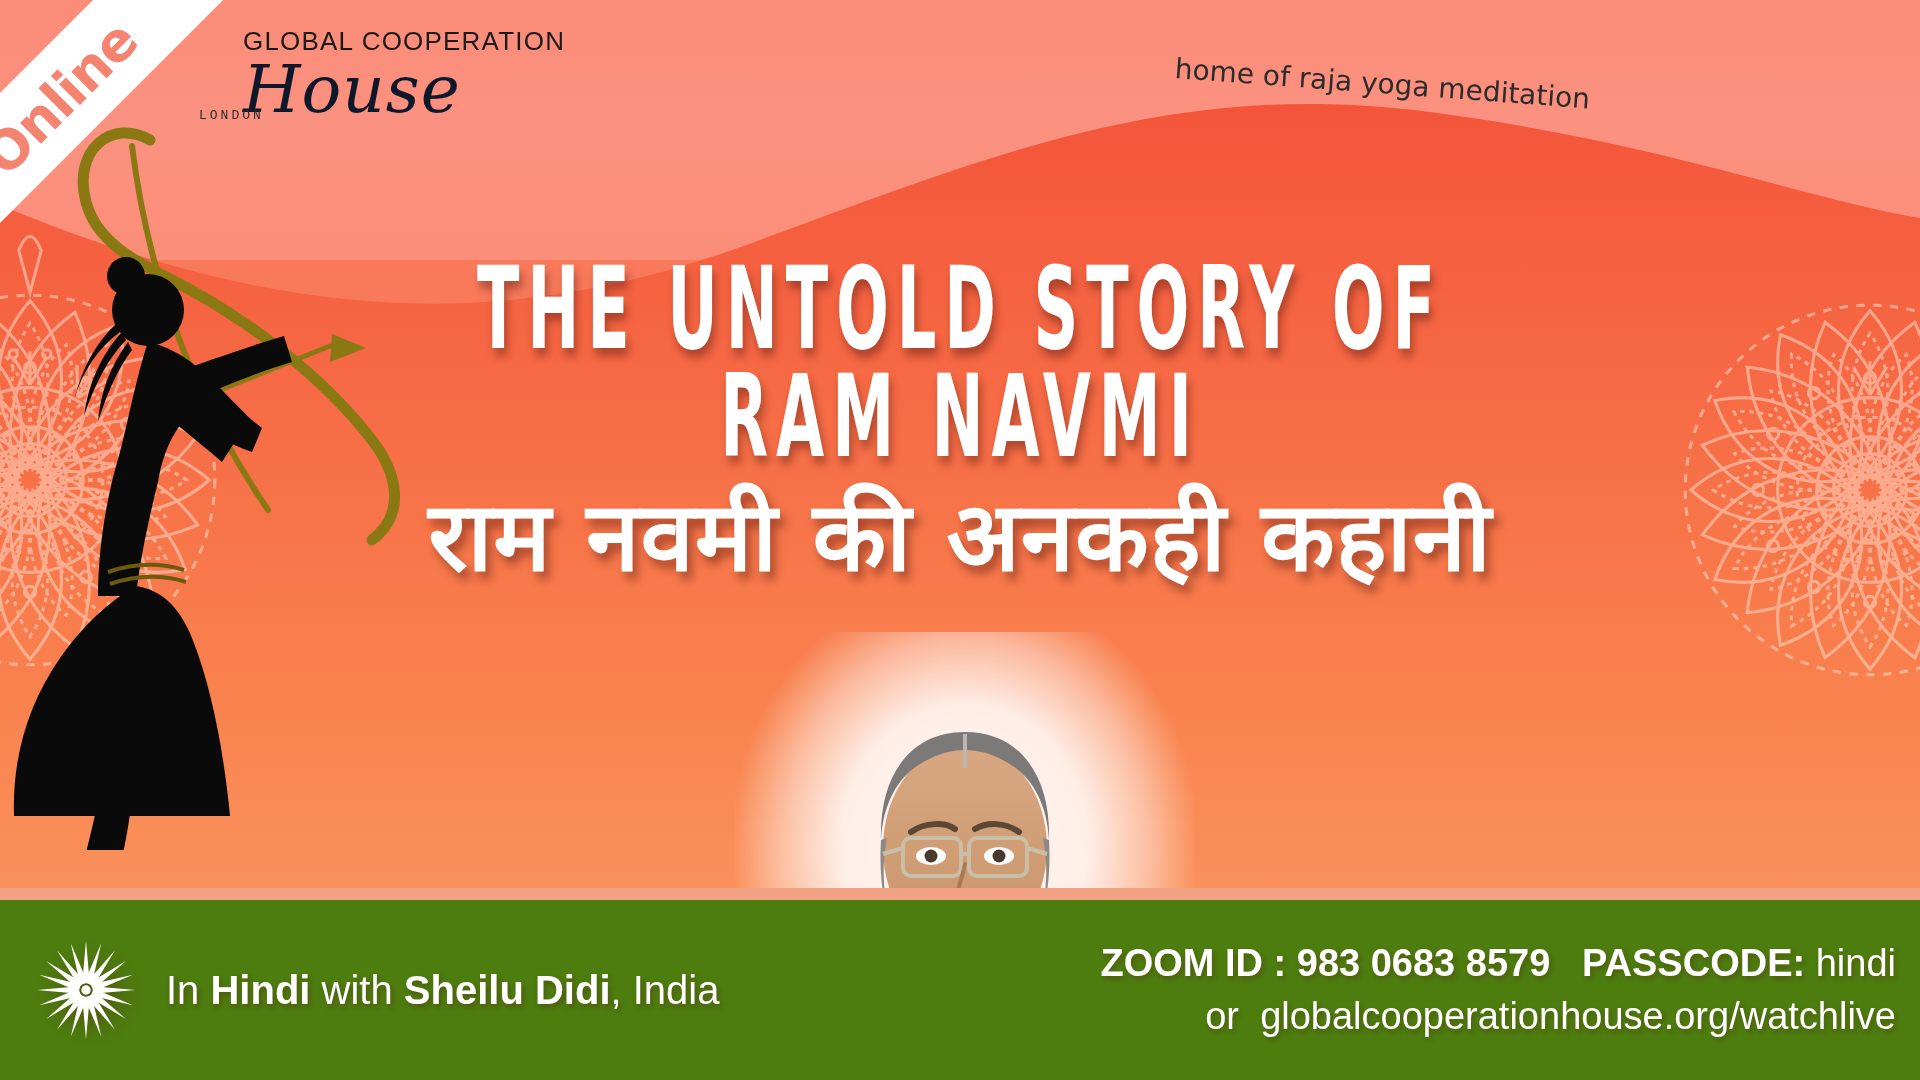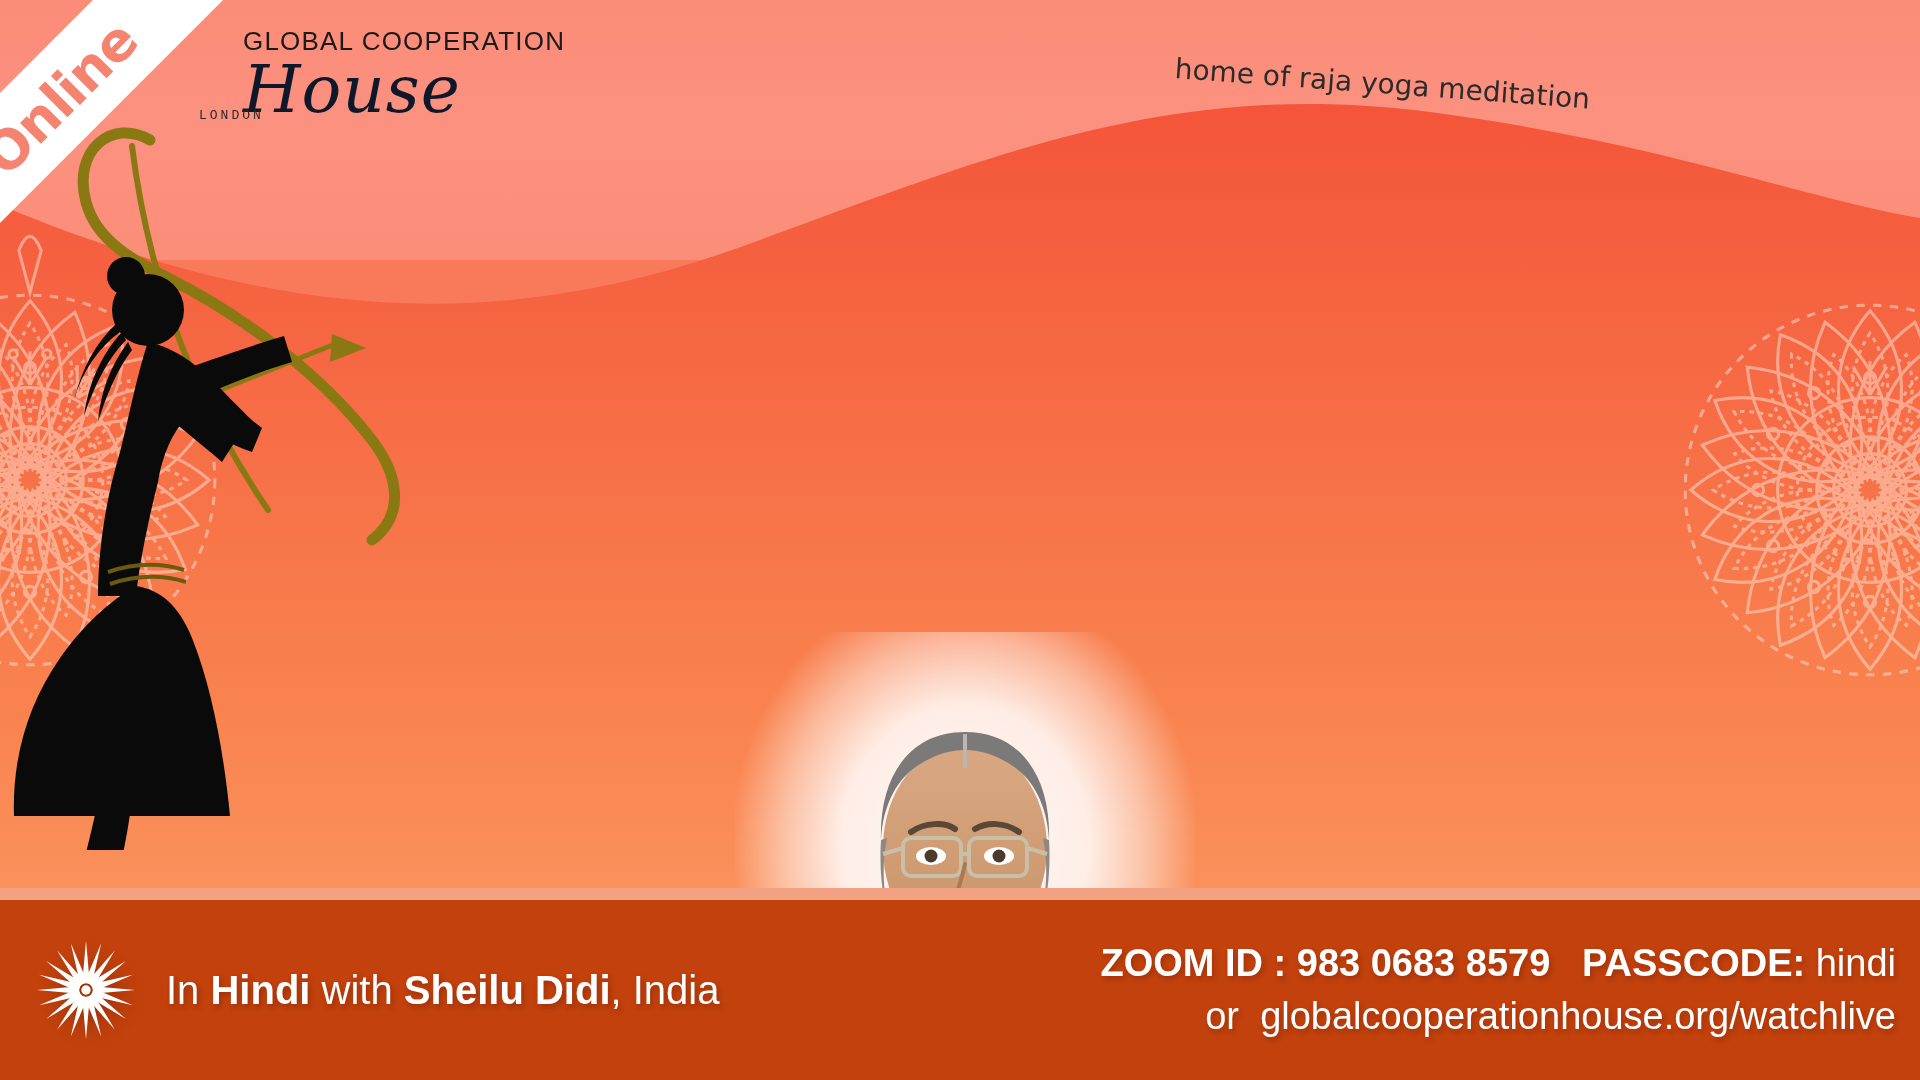"THE UNTOLD STORY OF" div.titles { html: none -> <div> <div>THE UNTOLD STORY OF</div> <div>RAM NAVMI</div> <div>राम नवमी की अनकही कहानी</div> </div> }
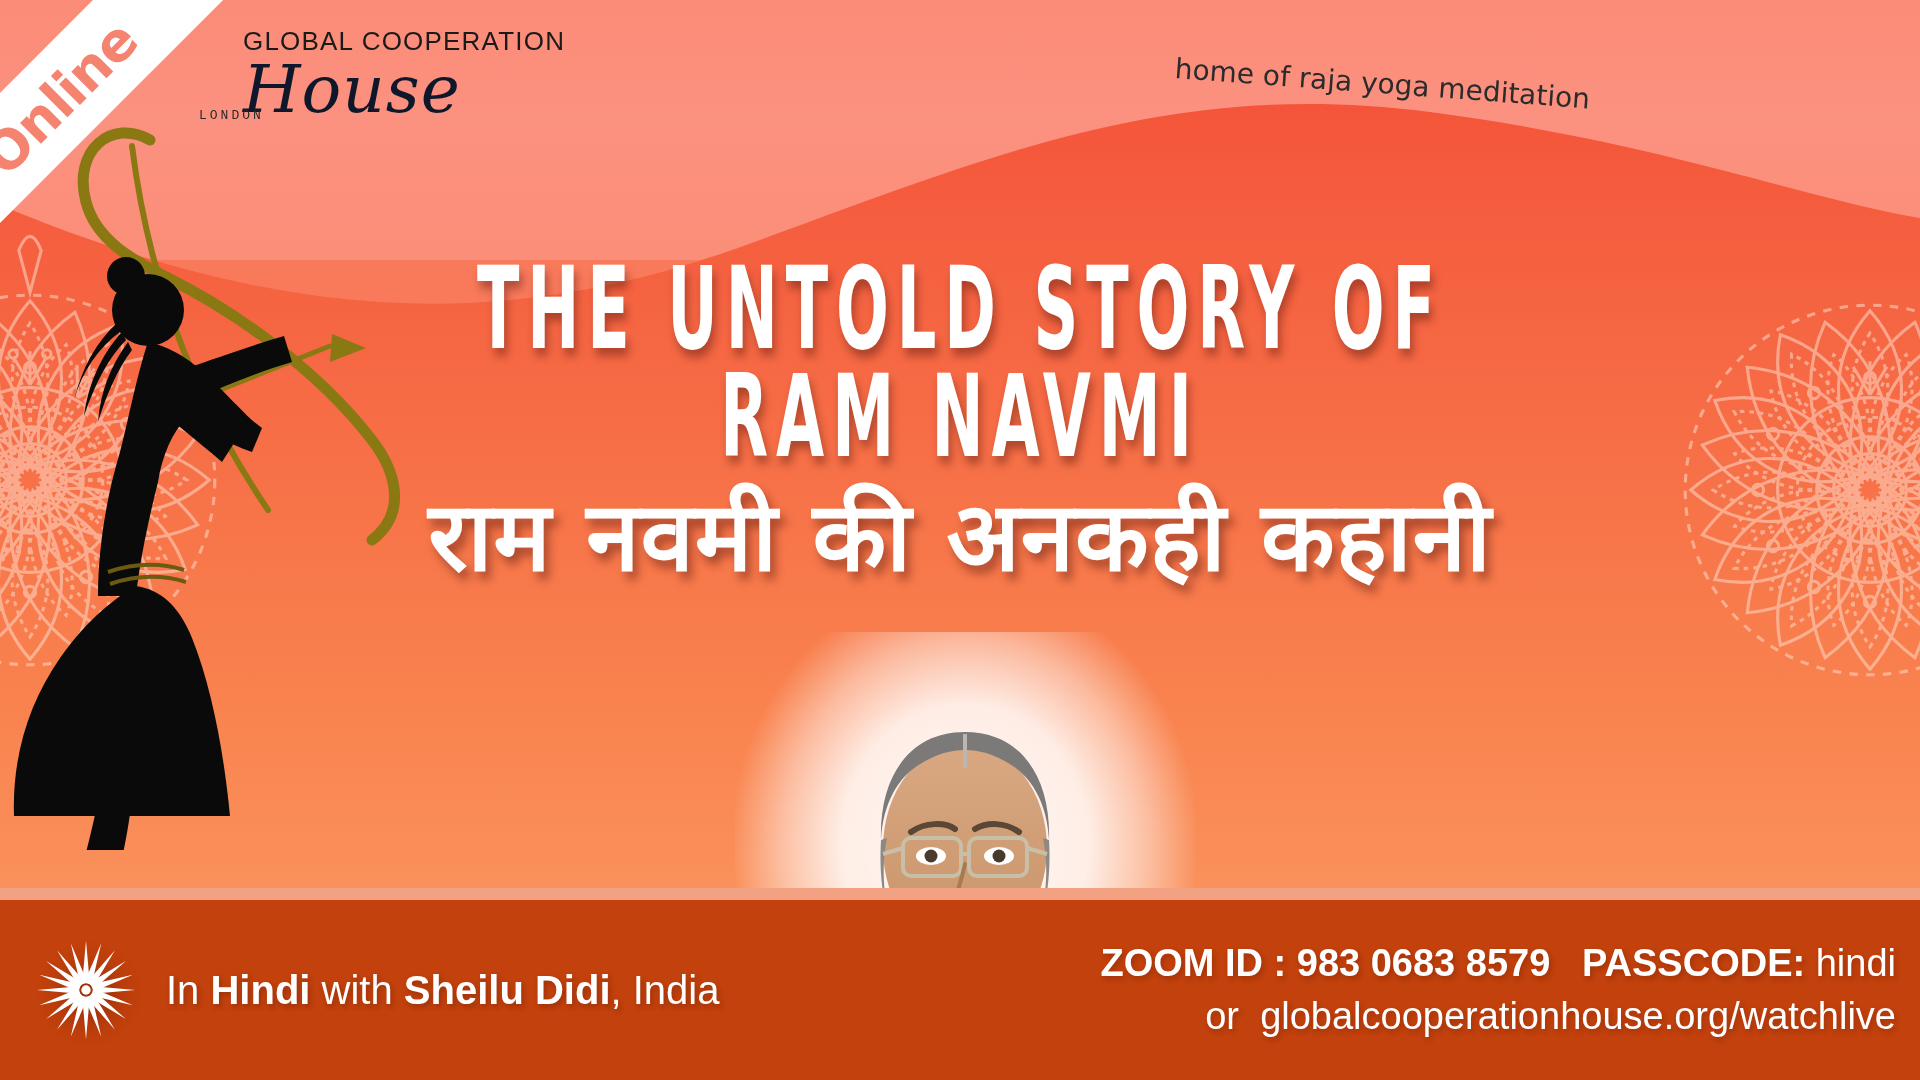"In Hindi with Sheilu Didi," .bottom-bar { background: #c2410c -> #4d7c0f }
